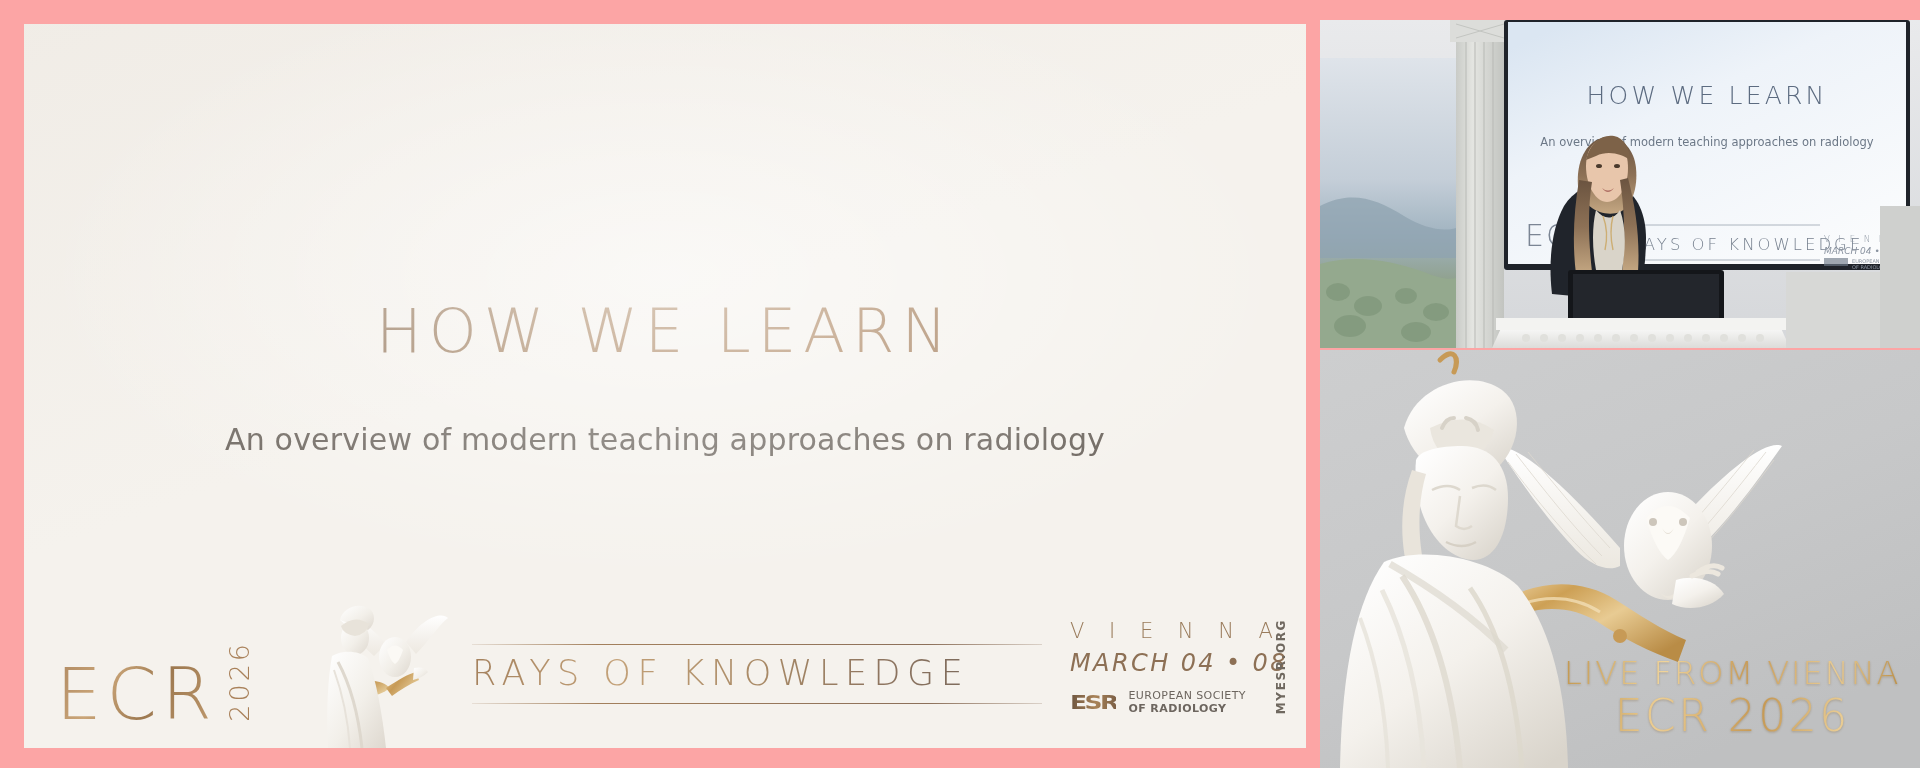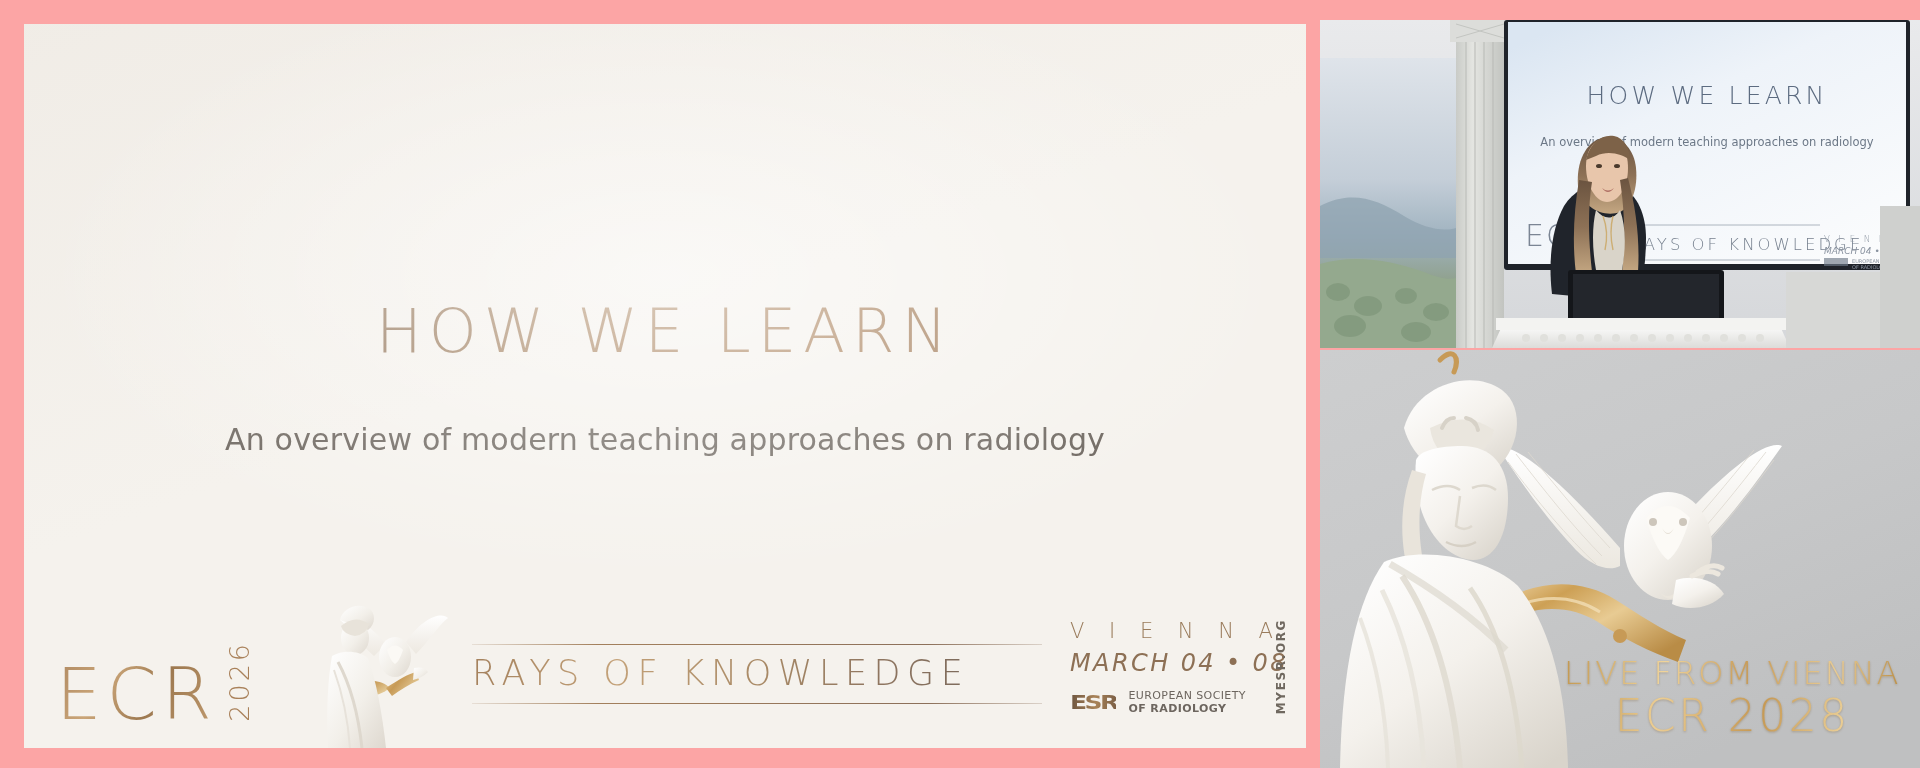"ECR 2028" div { text: 2028 -> 2026 }
